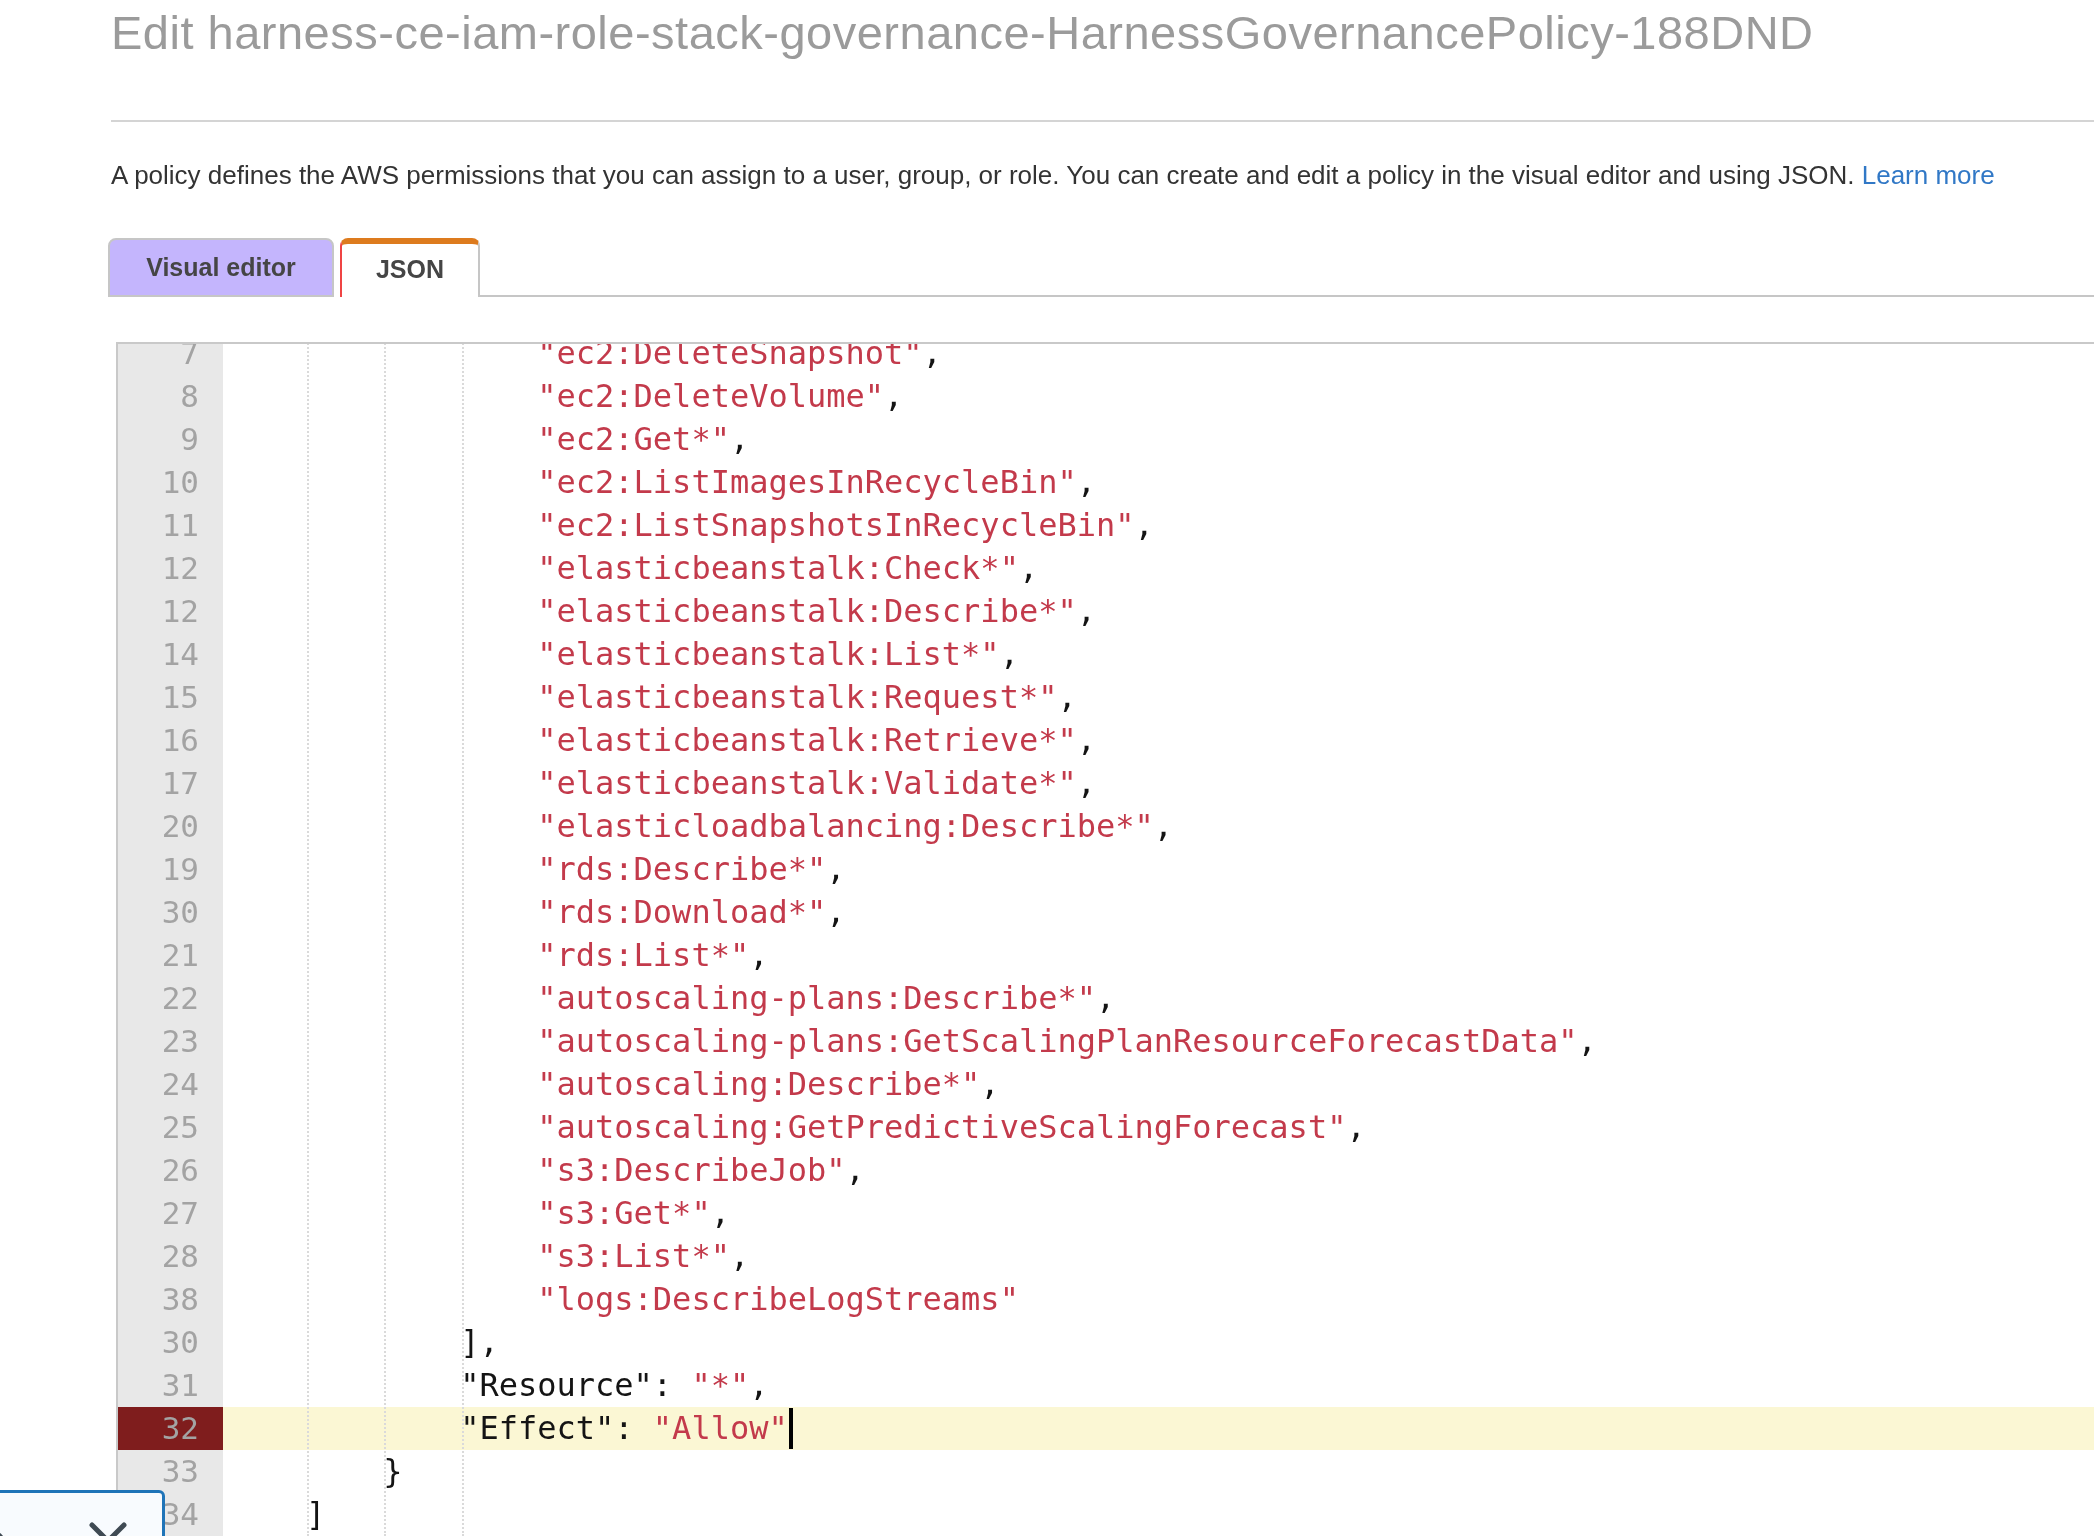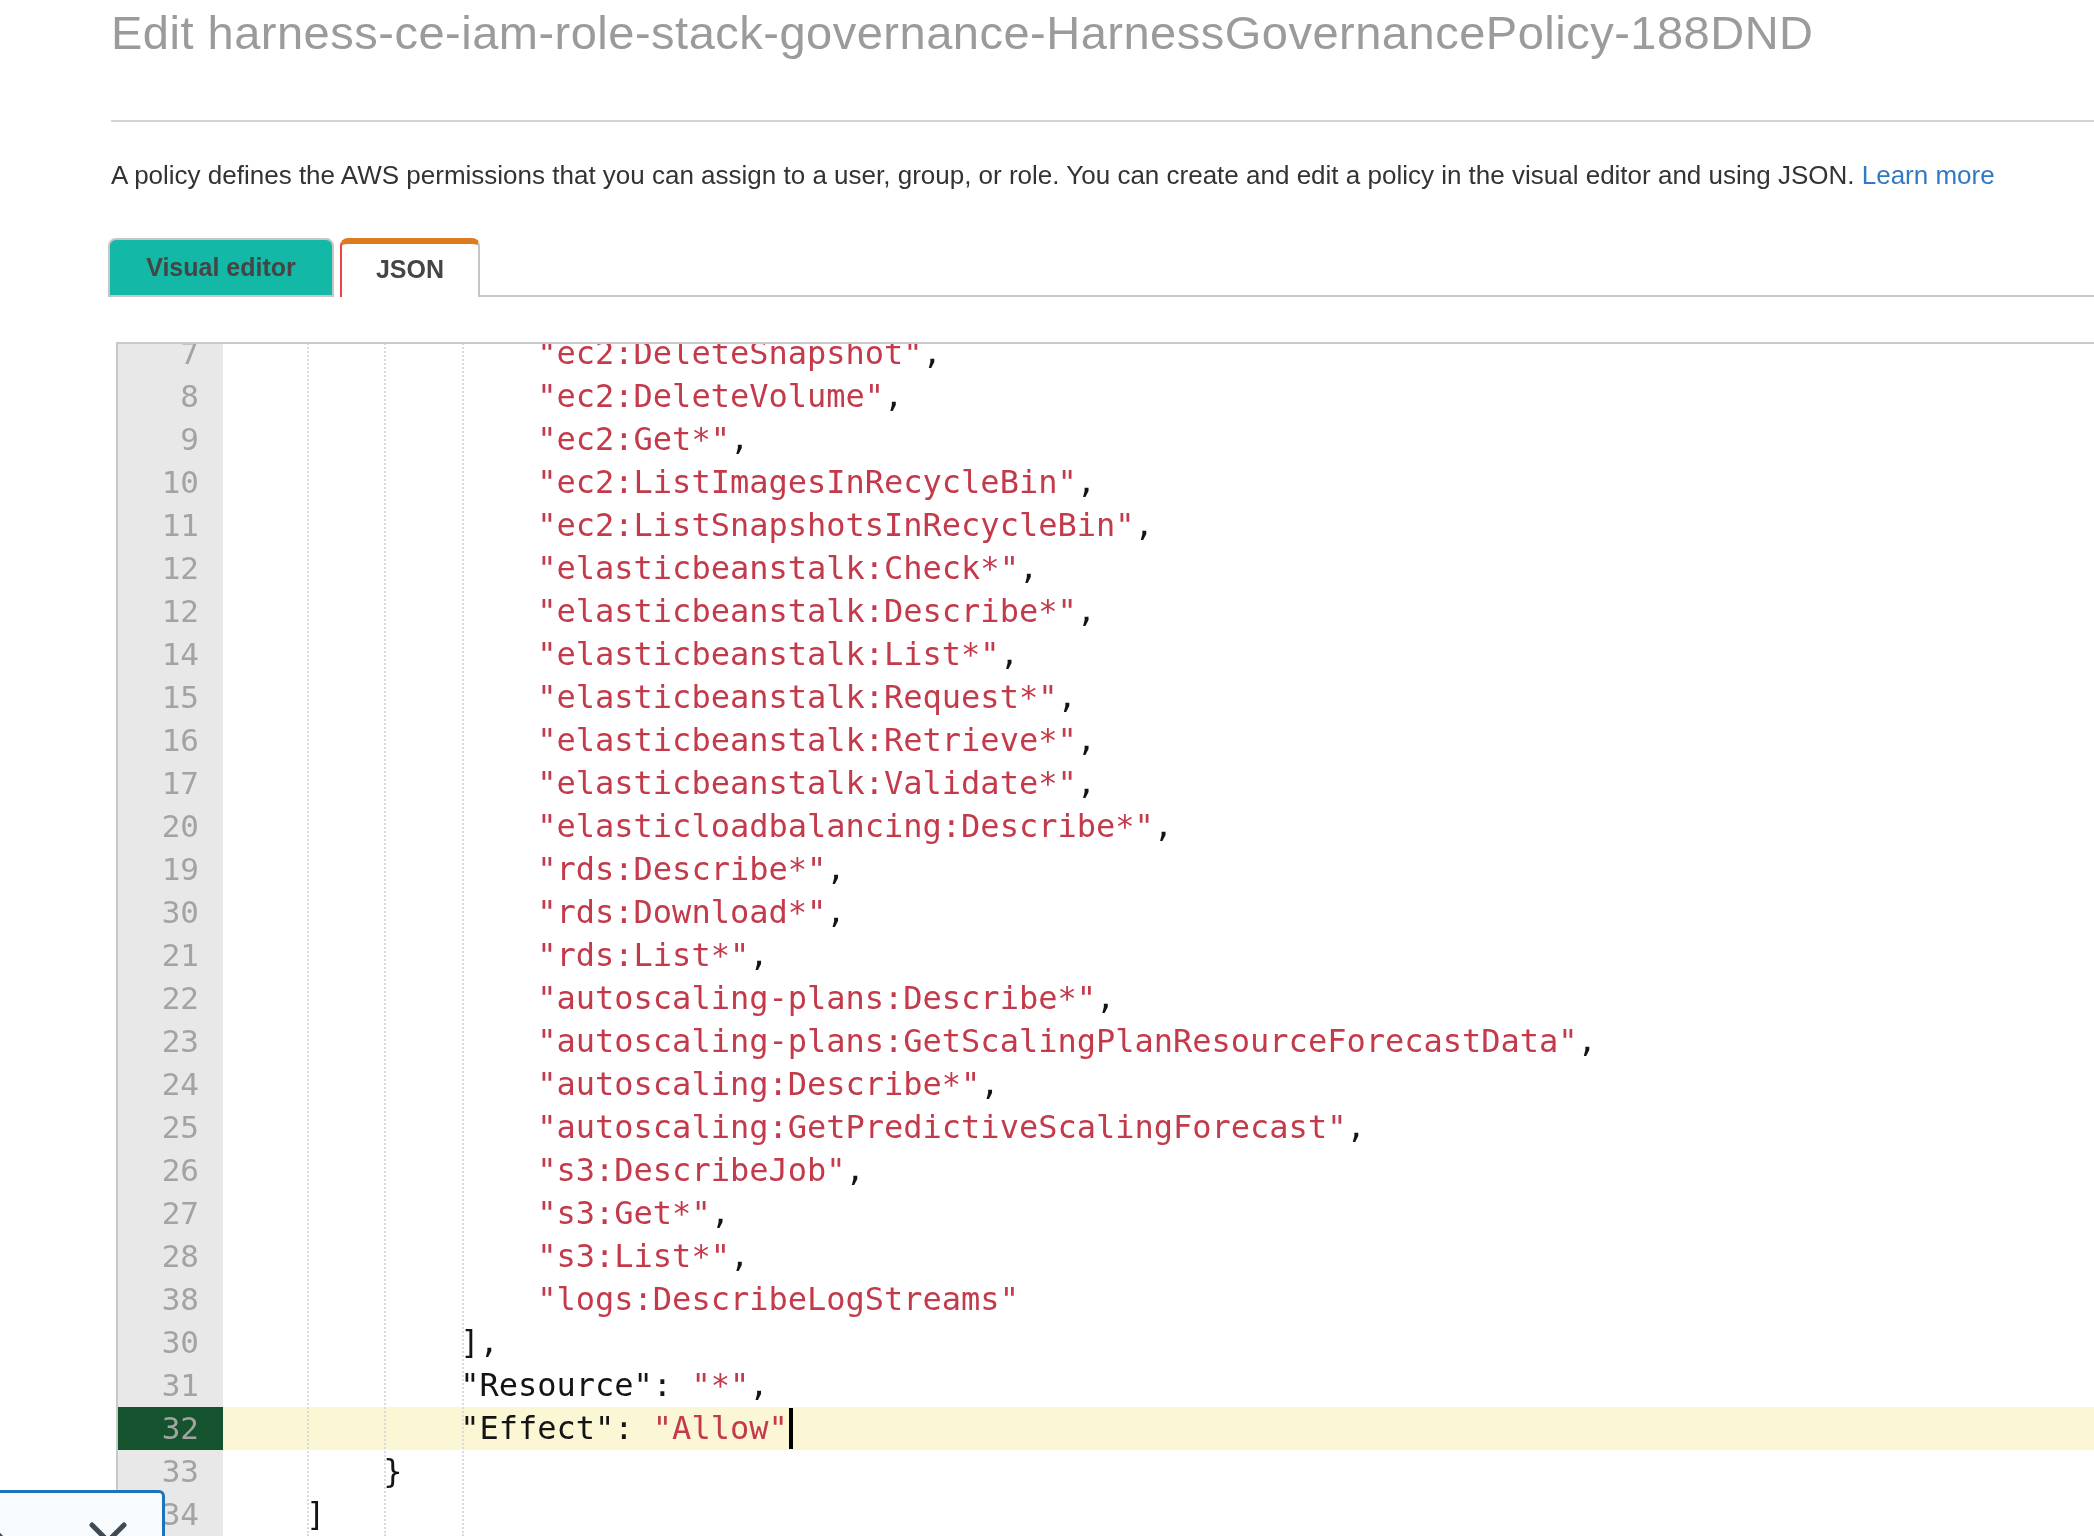"Visual editor" .tab-visual { background: #14b8a6 -> #c4b5fd }
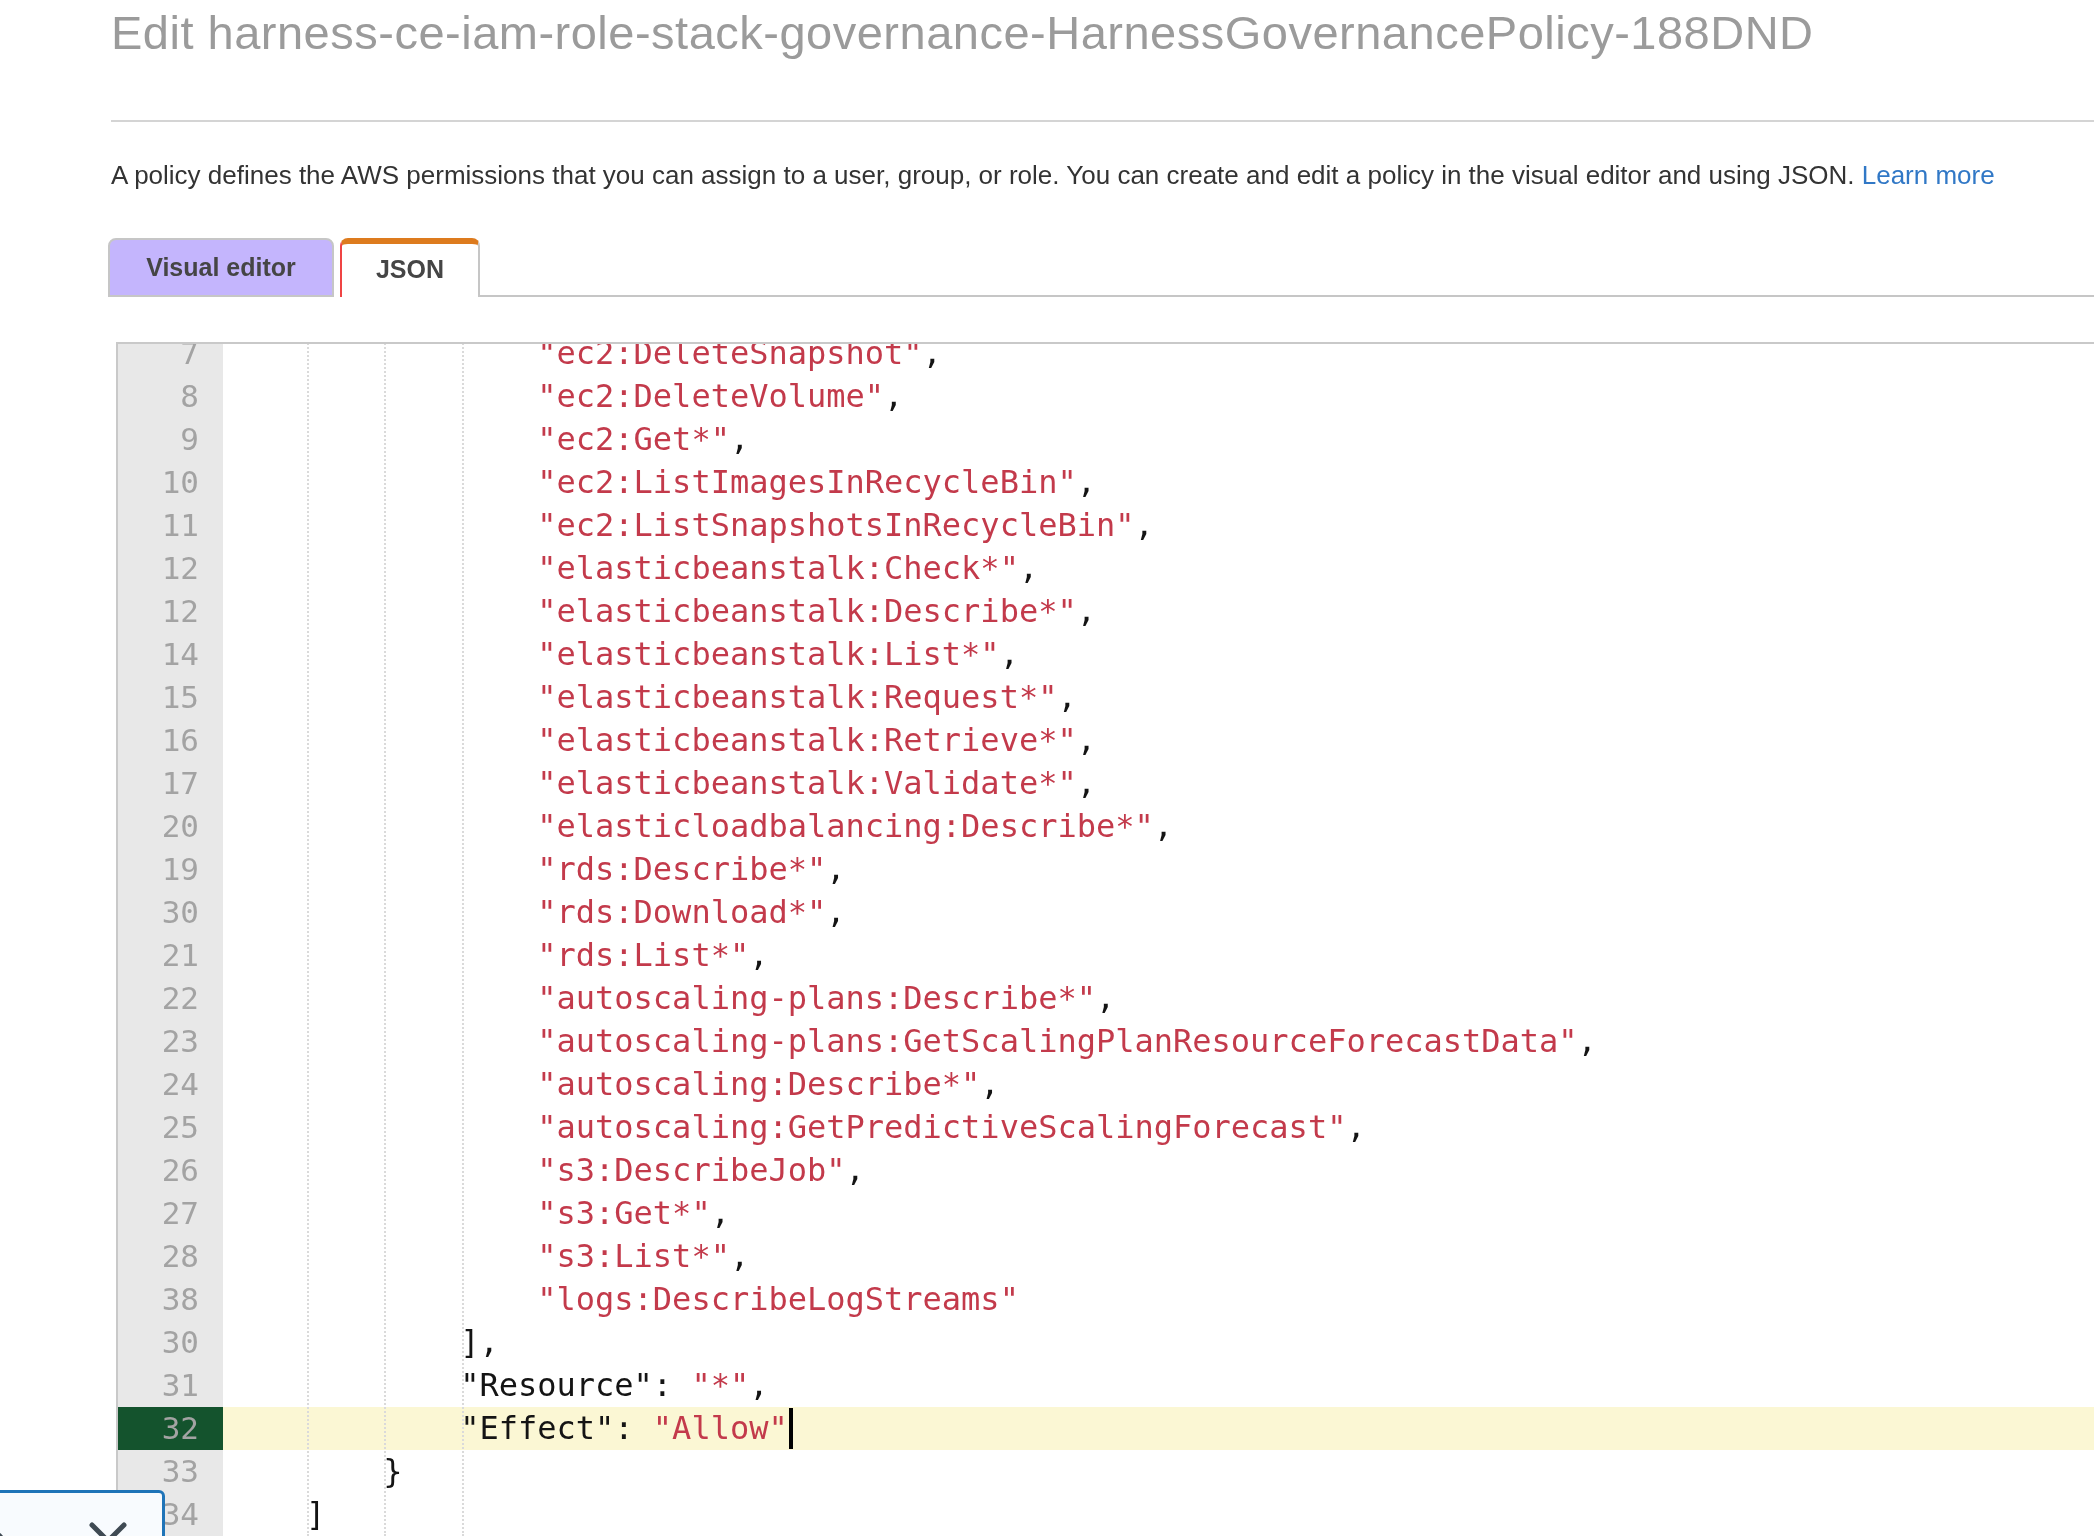"32" .gutter .gnum.active { background: #14532d -> #7f1d1d }
